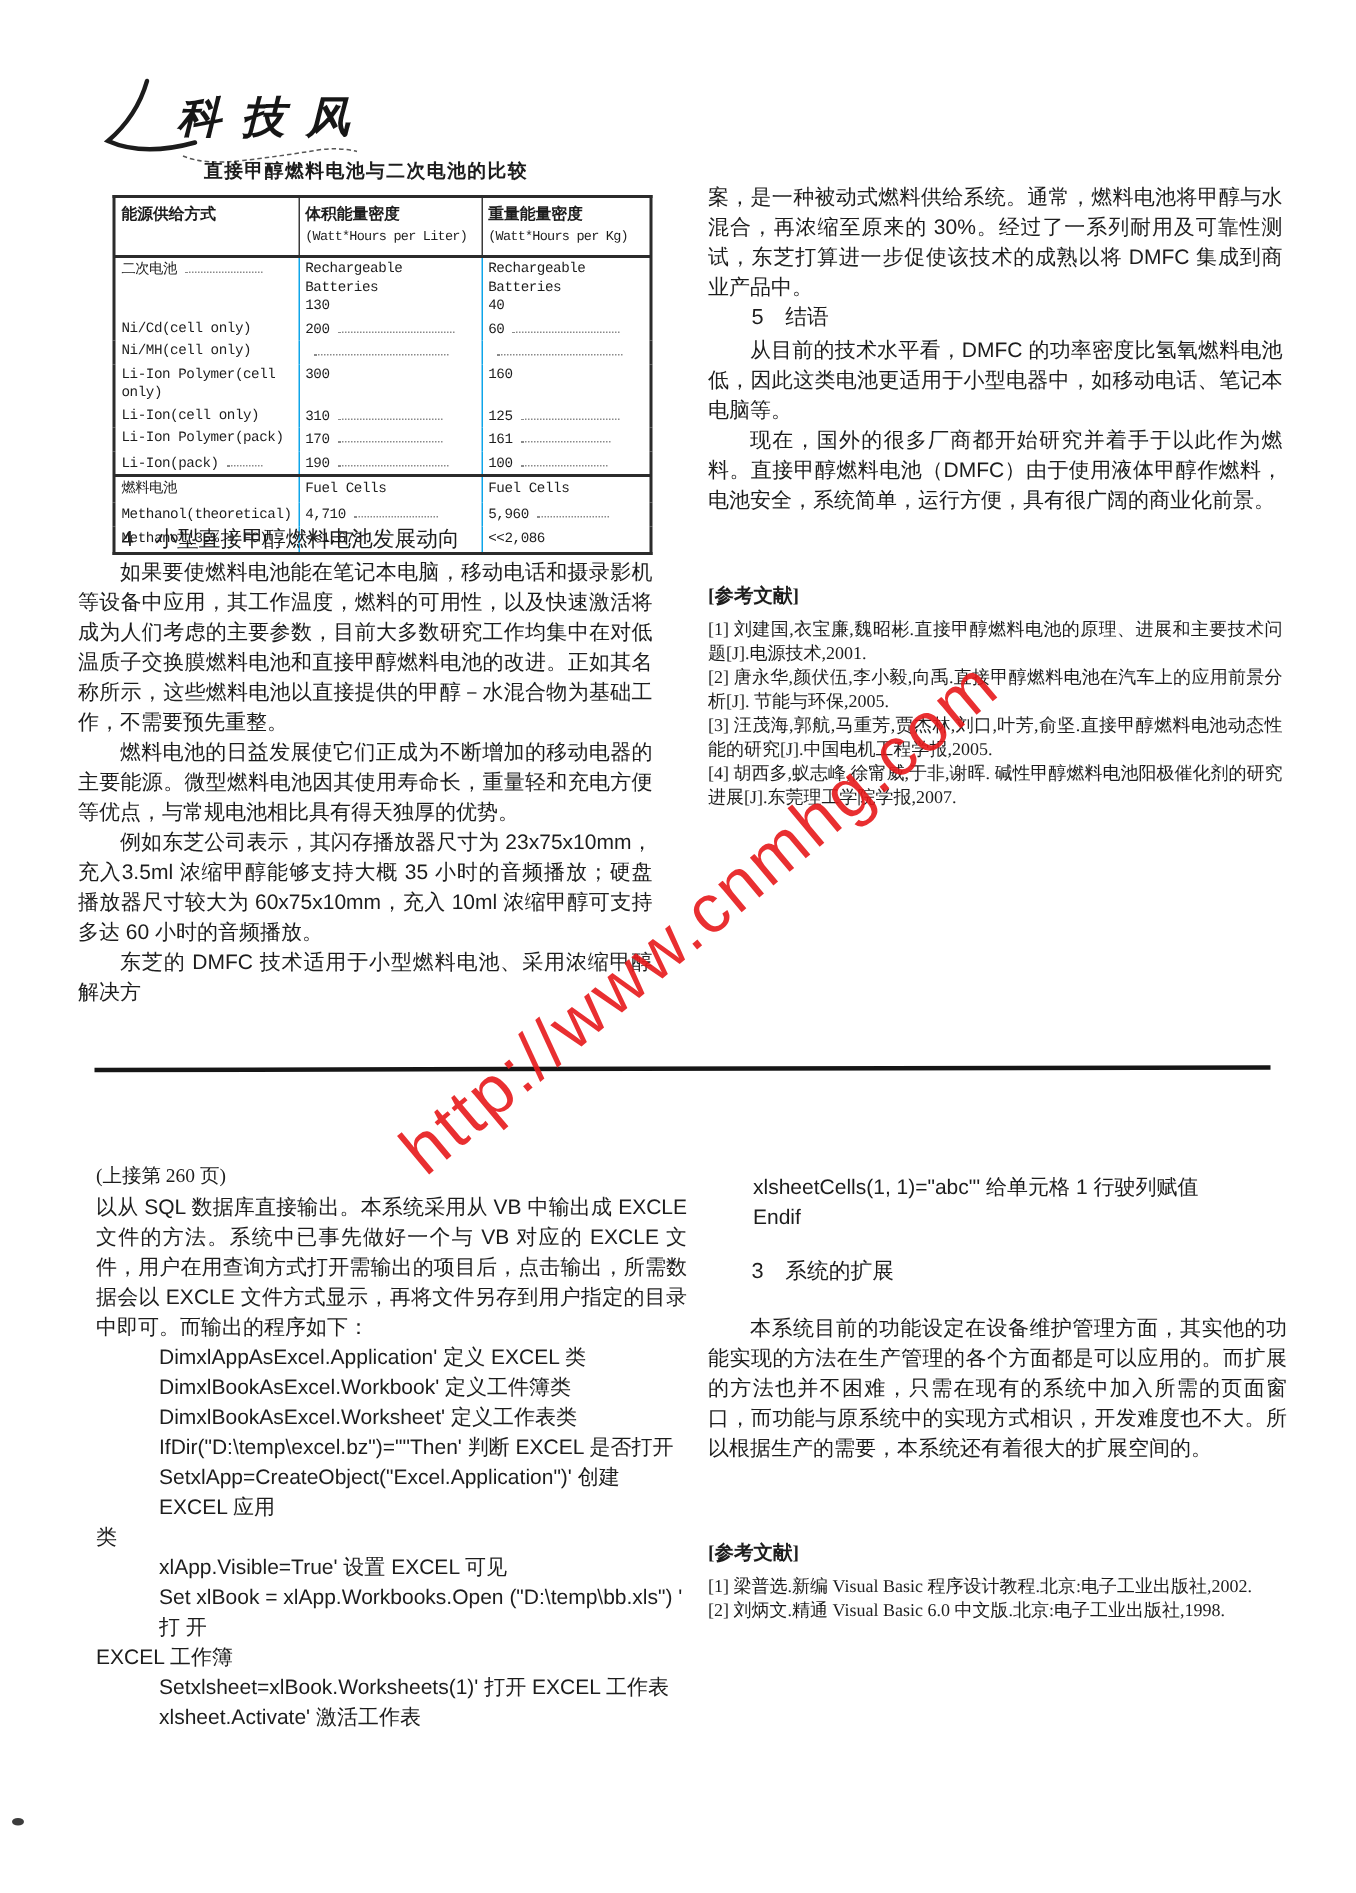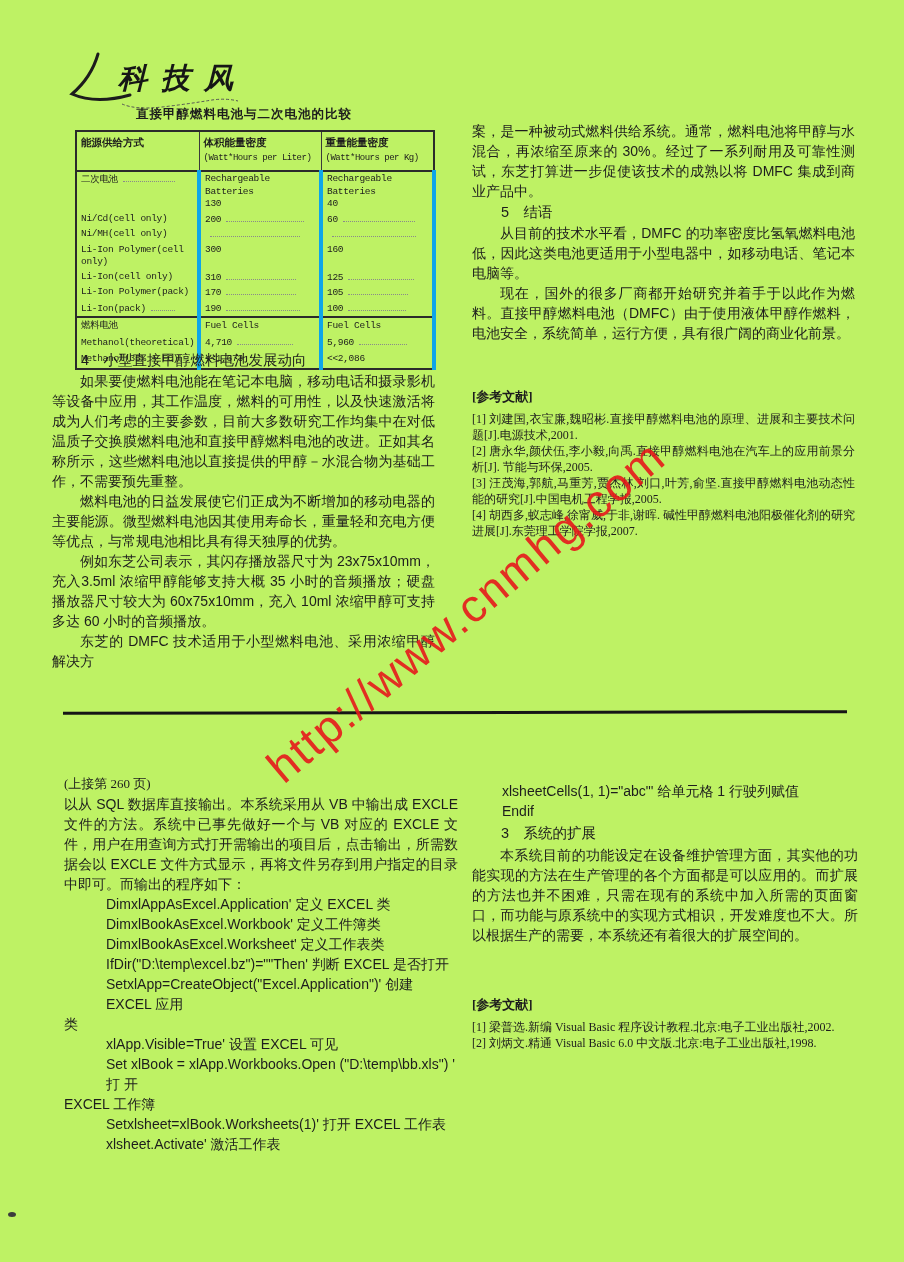"科技风" .page { background: #bef264 -> #ffffff }
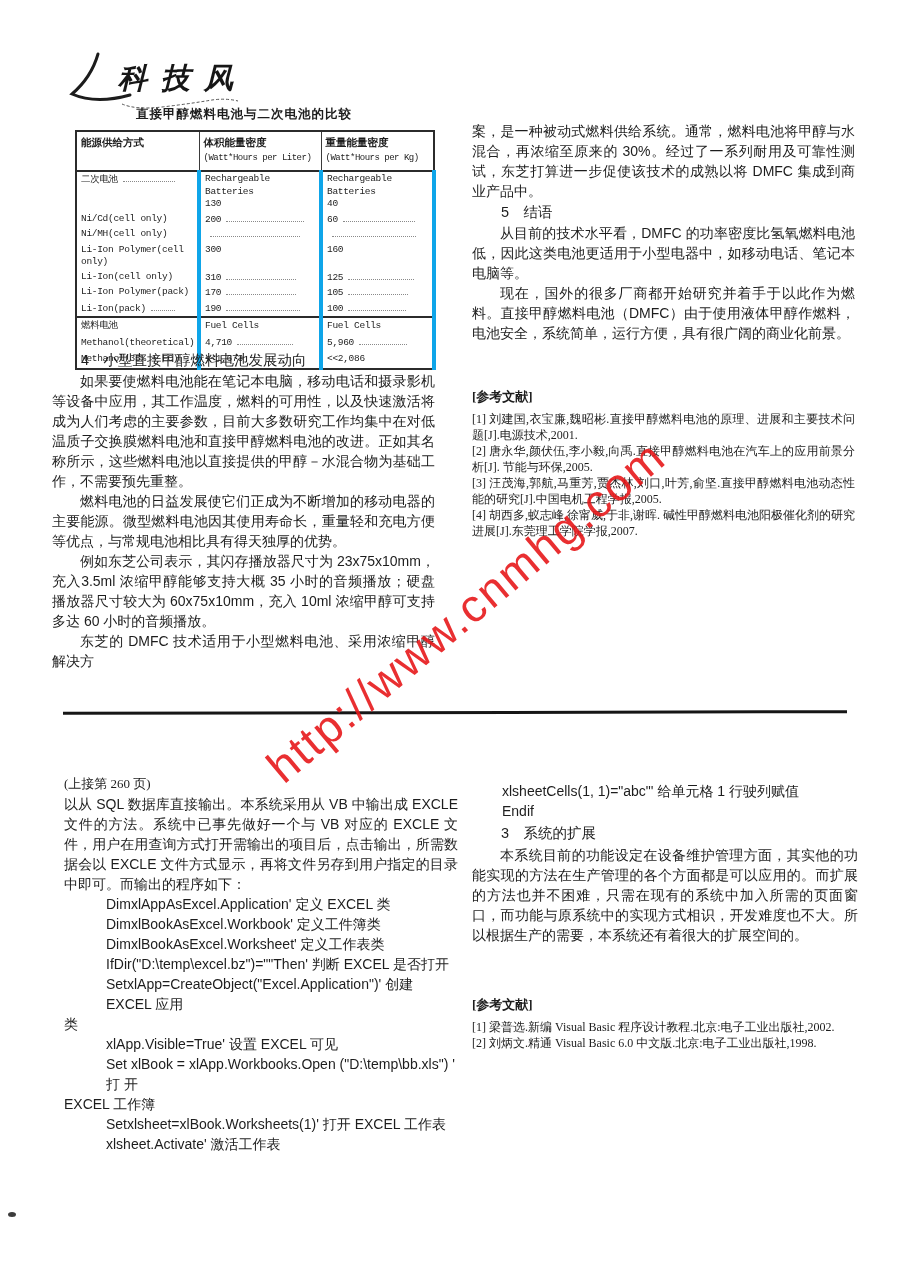"二次电池" table.cmp td { border-right: 4px solid #0ea5e9 -> 1px solid #0ea5e9 }
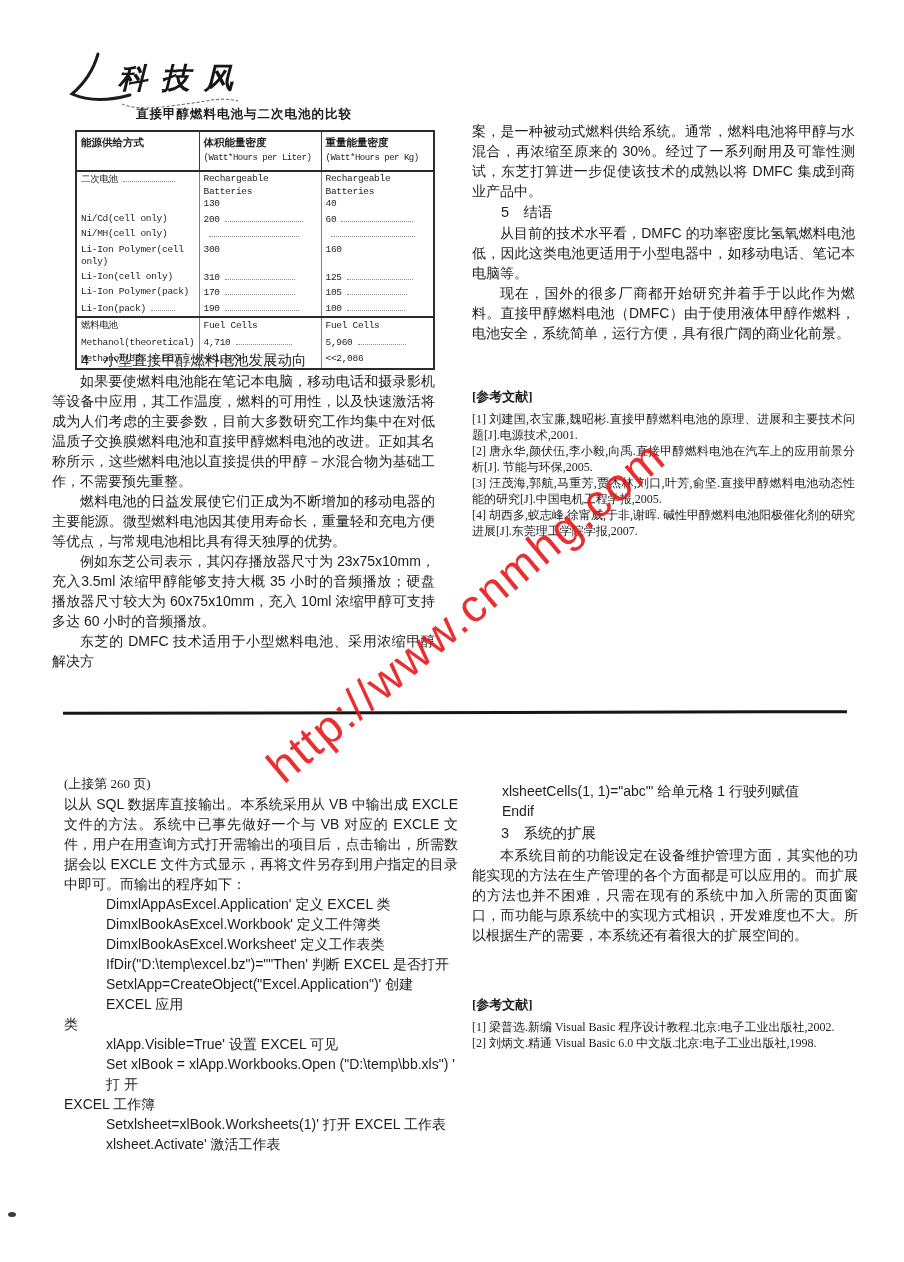"105" span.cellv { text: 105 -> 161 }
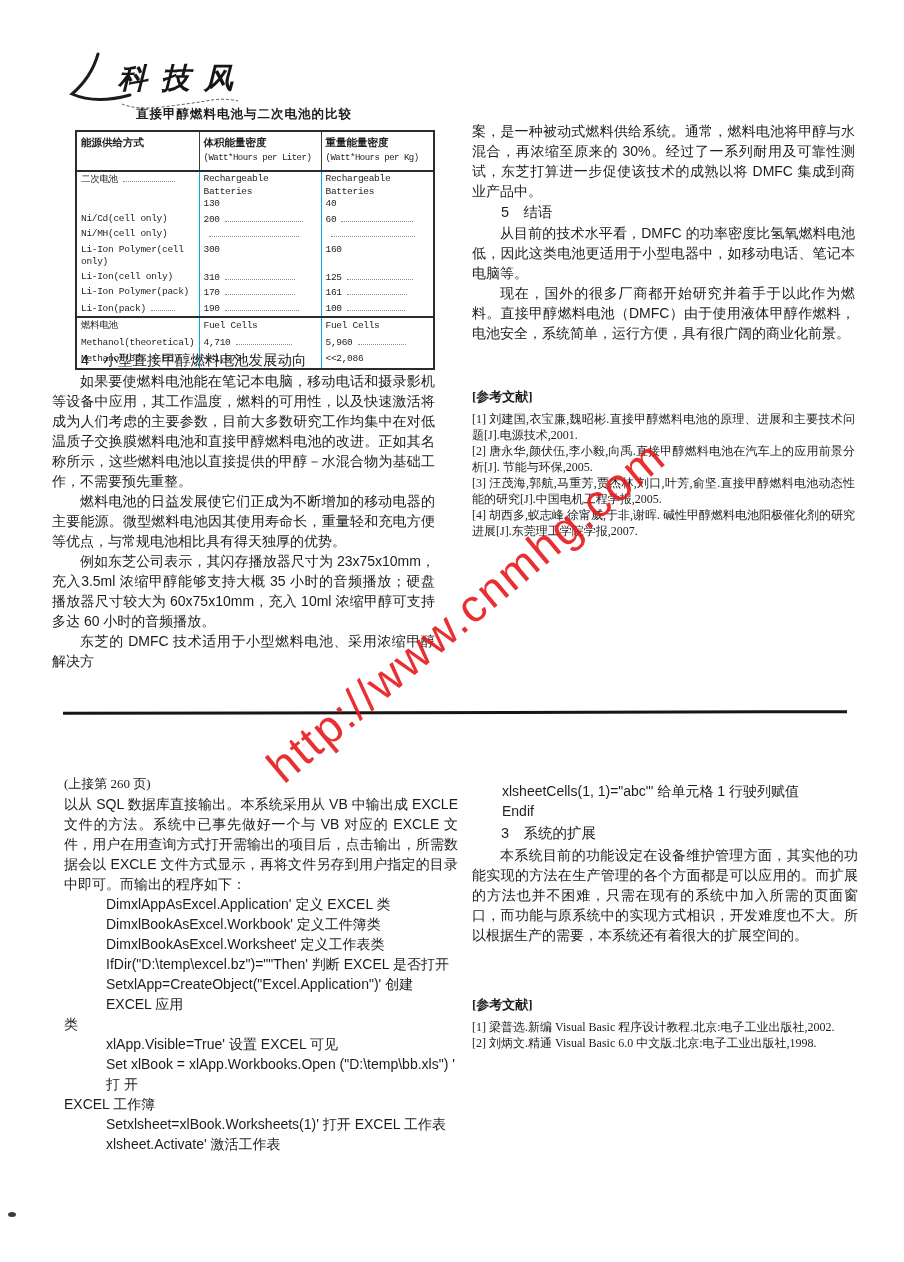"3 系统的扩展" .bot-right .sec-h { margin: 1px 0 -> 16px 0 }
